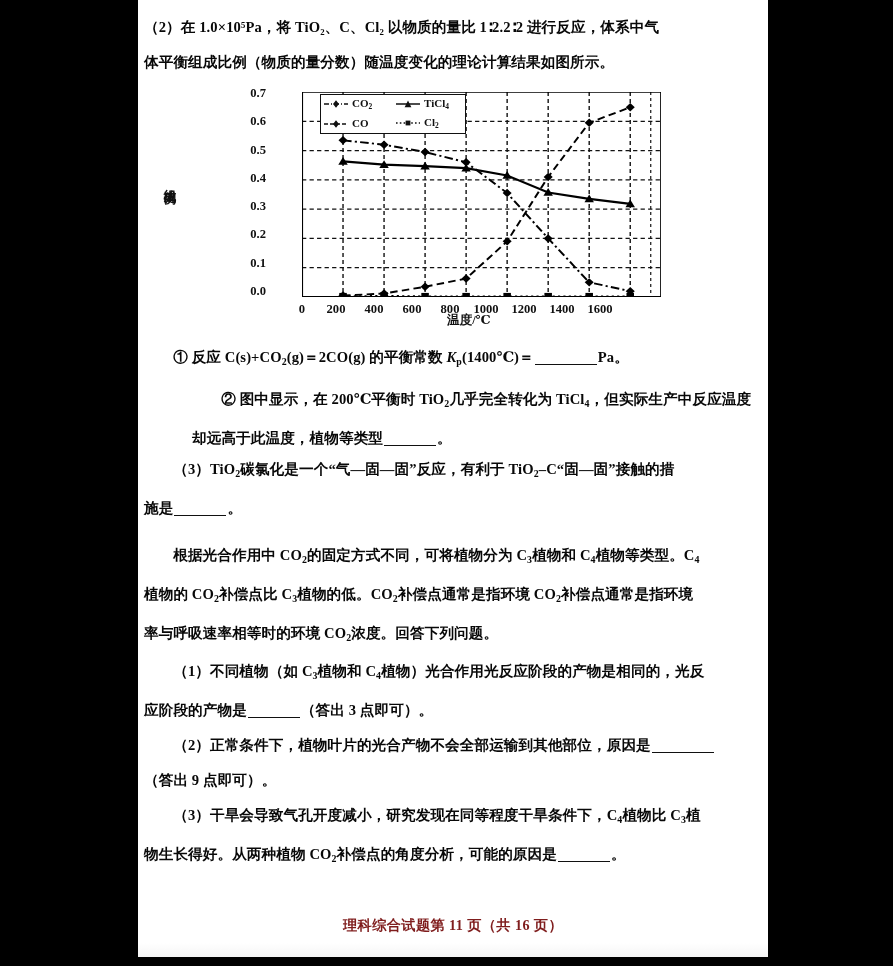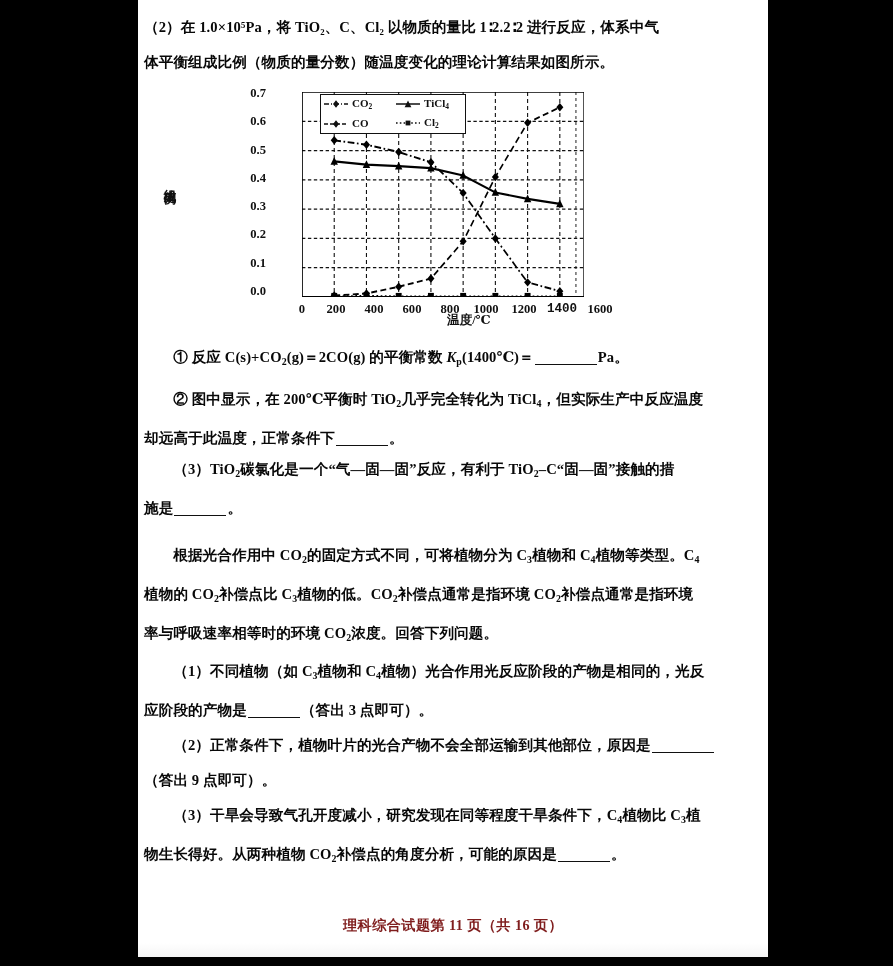"CO2" #chart-box { width: 282px -> 359px }
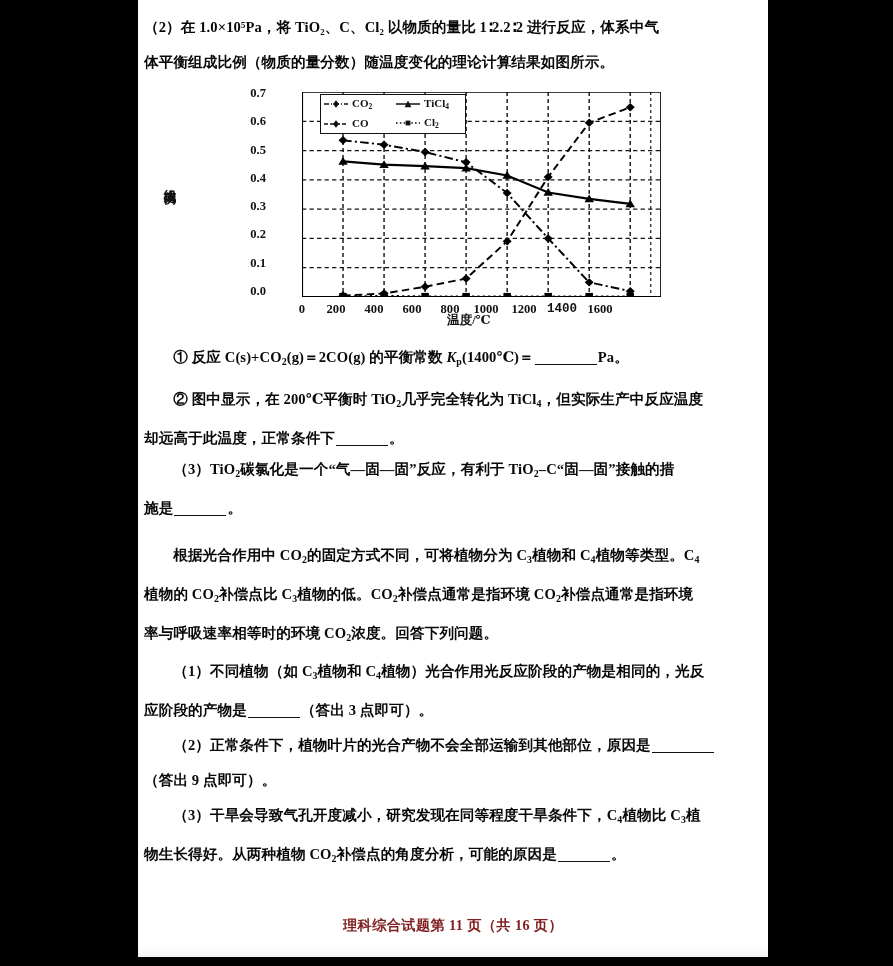"1400" div.xtick { font-family: Liberation Mono, monospace -> none }
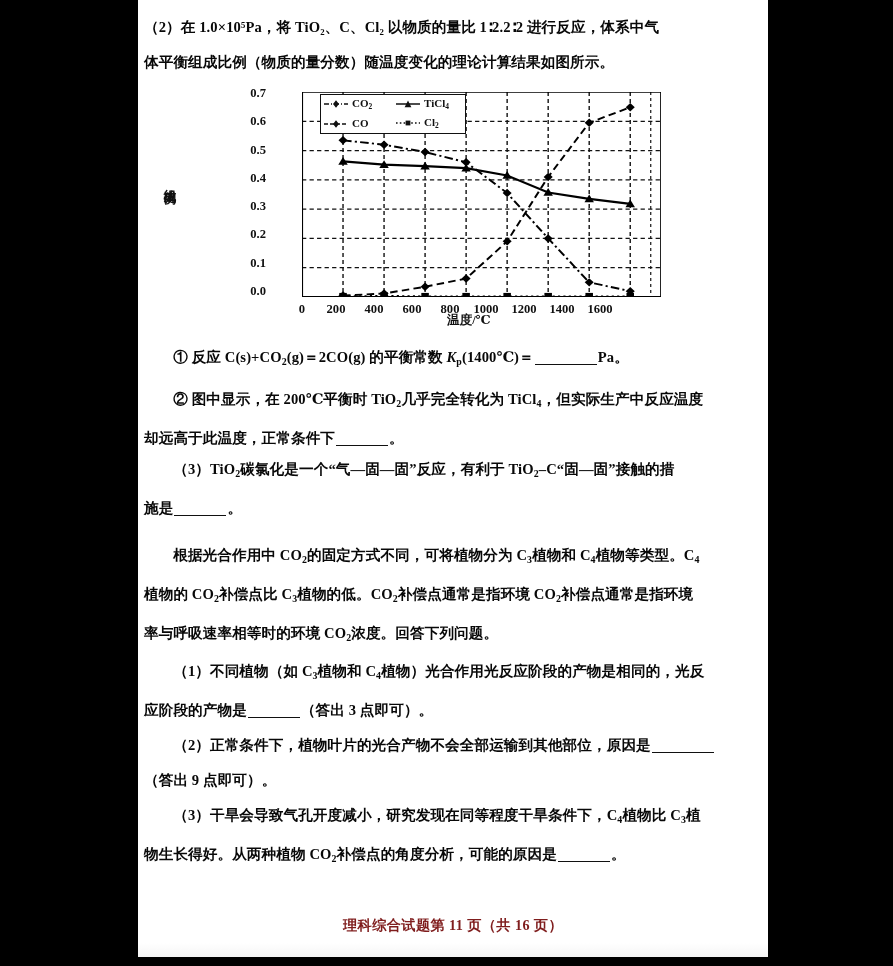"② 图中显示，在 200℃平衡时 TiO2几乎完全转化为" div.body-text { padding-left: none -> 48px }
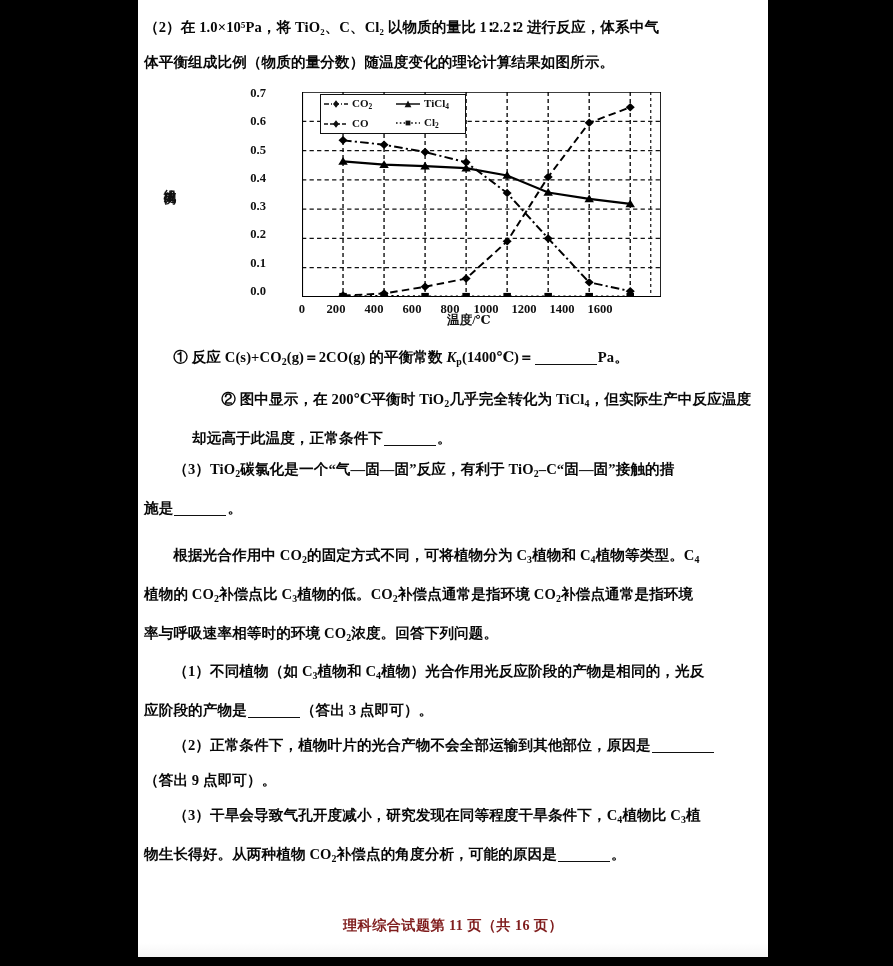"却远高于此温度，正常条件下" span { text: 正常条件下 -> 植物等类型 }
